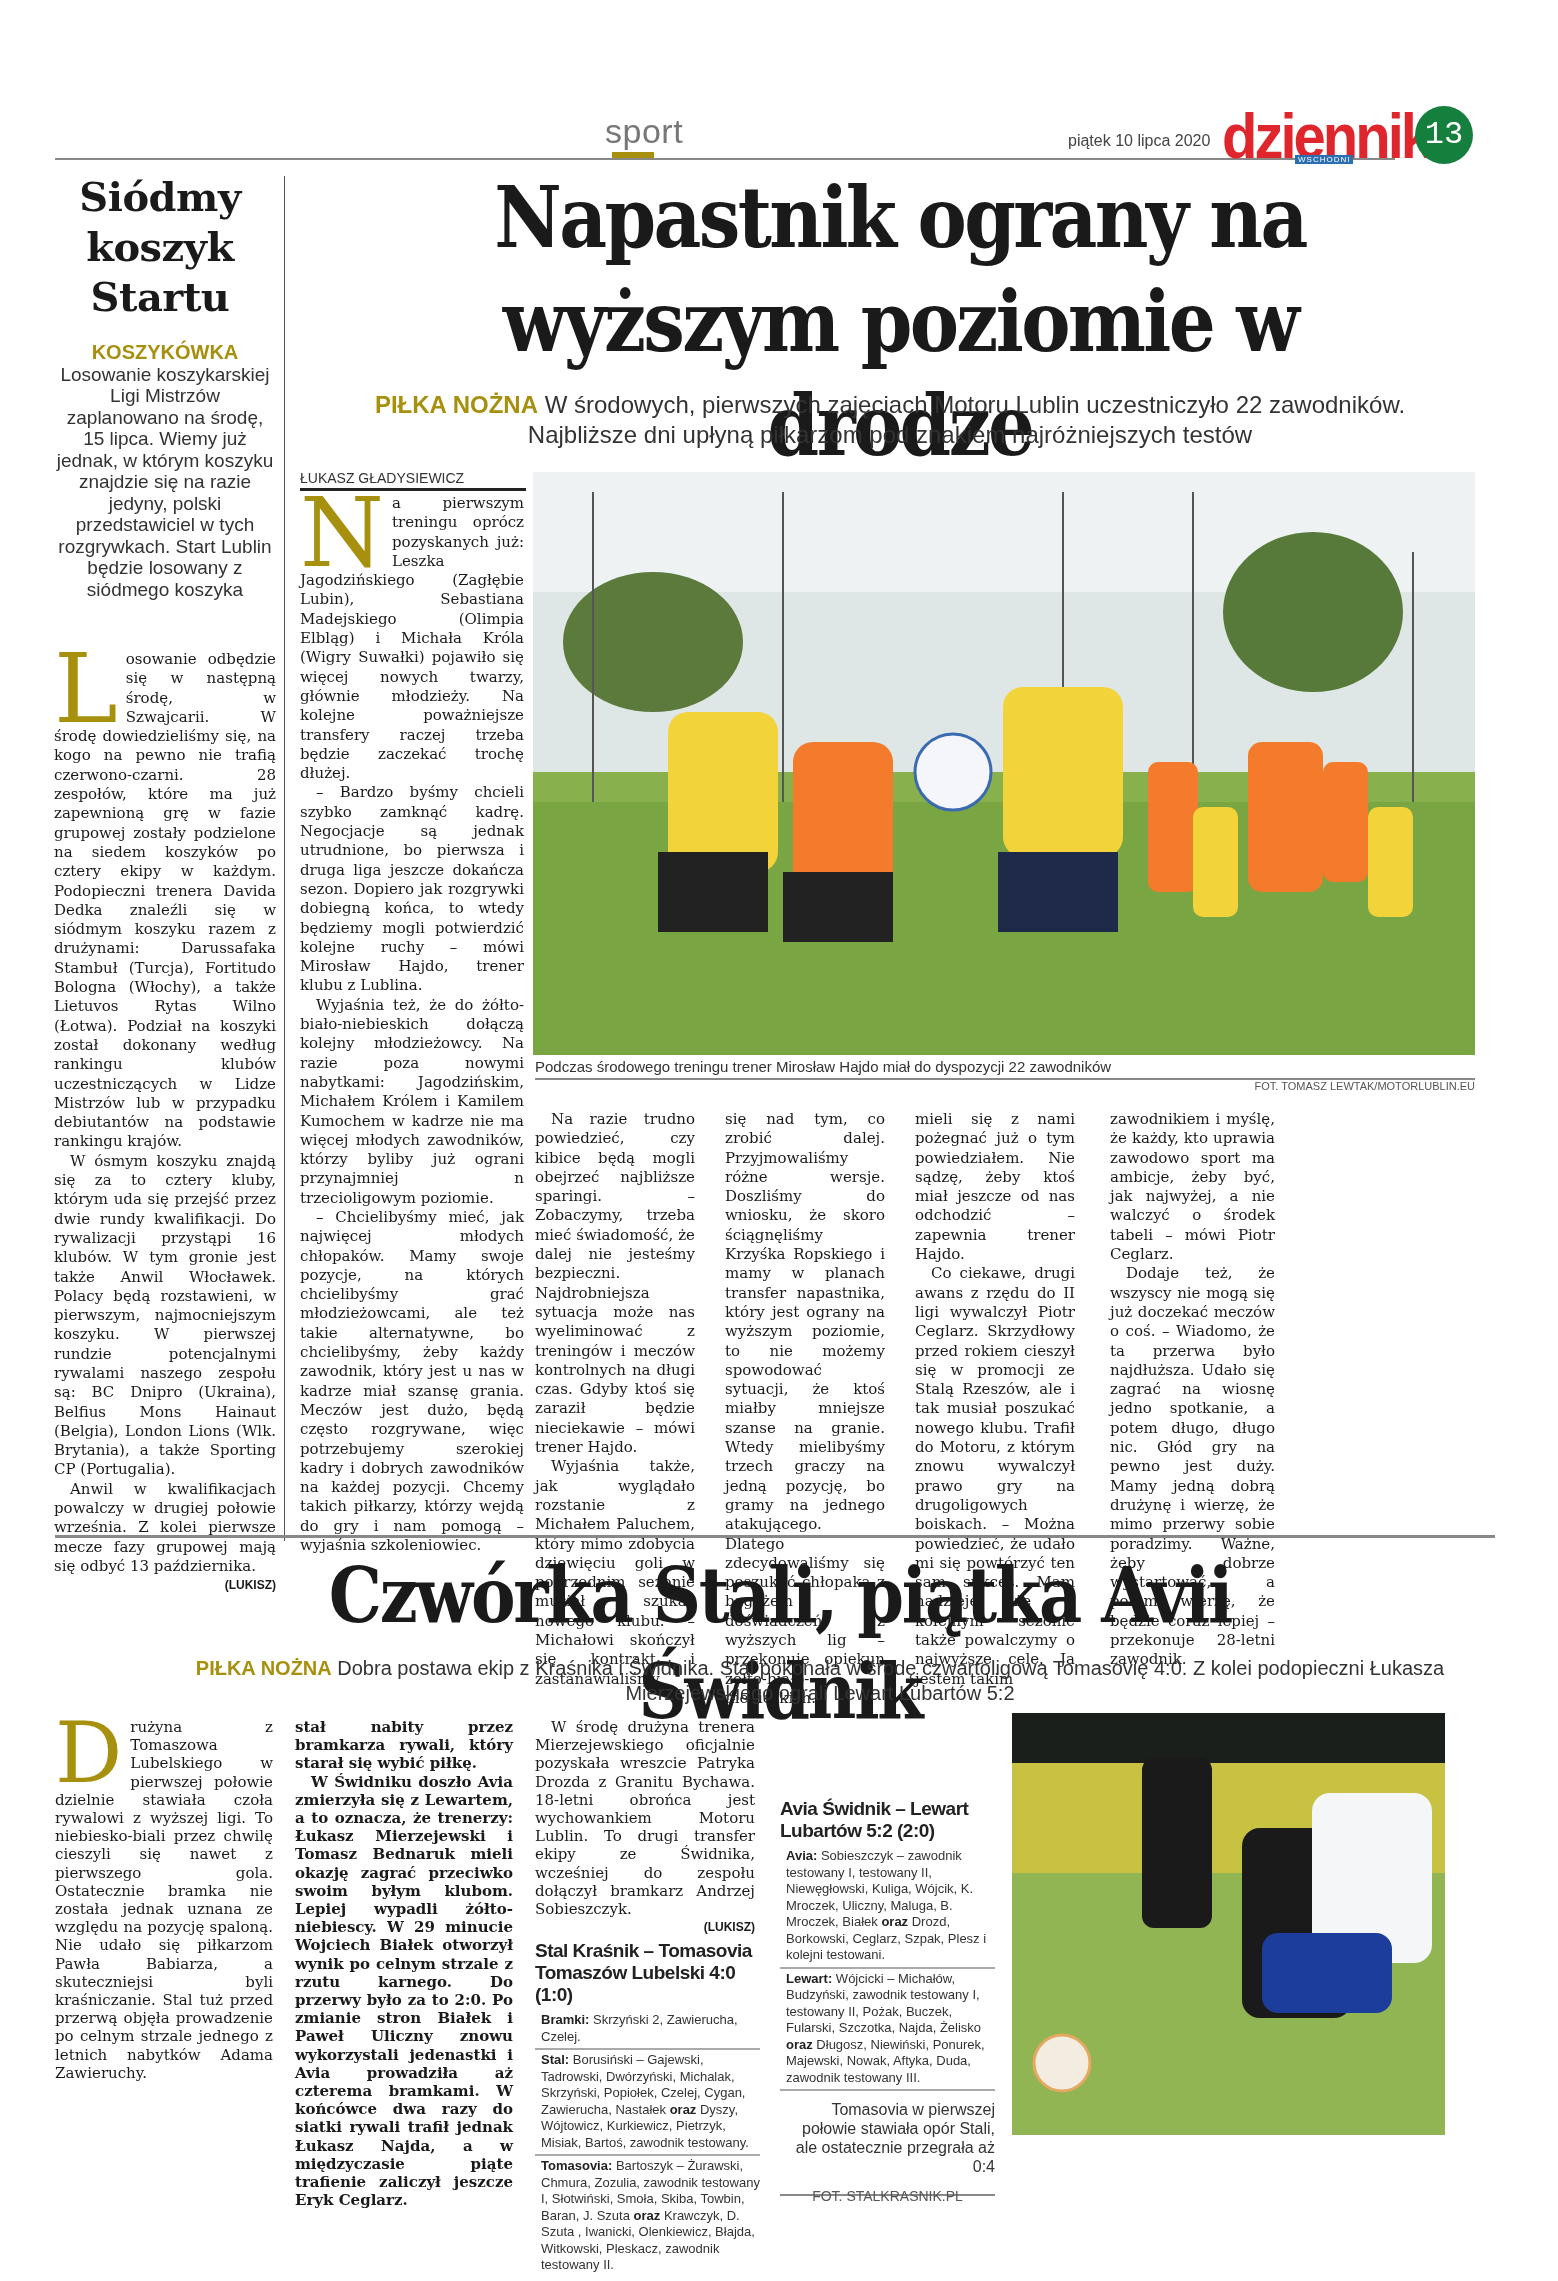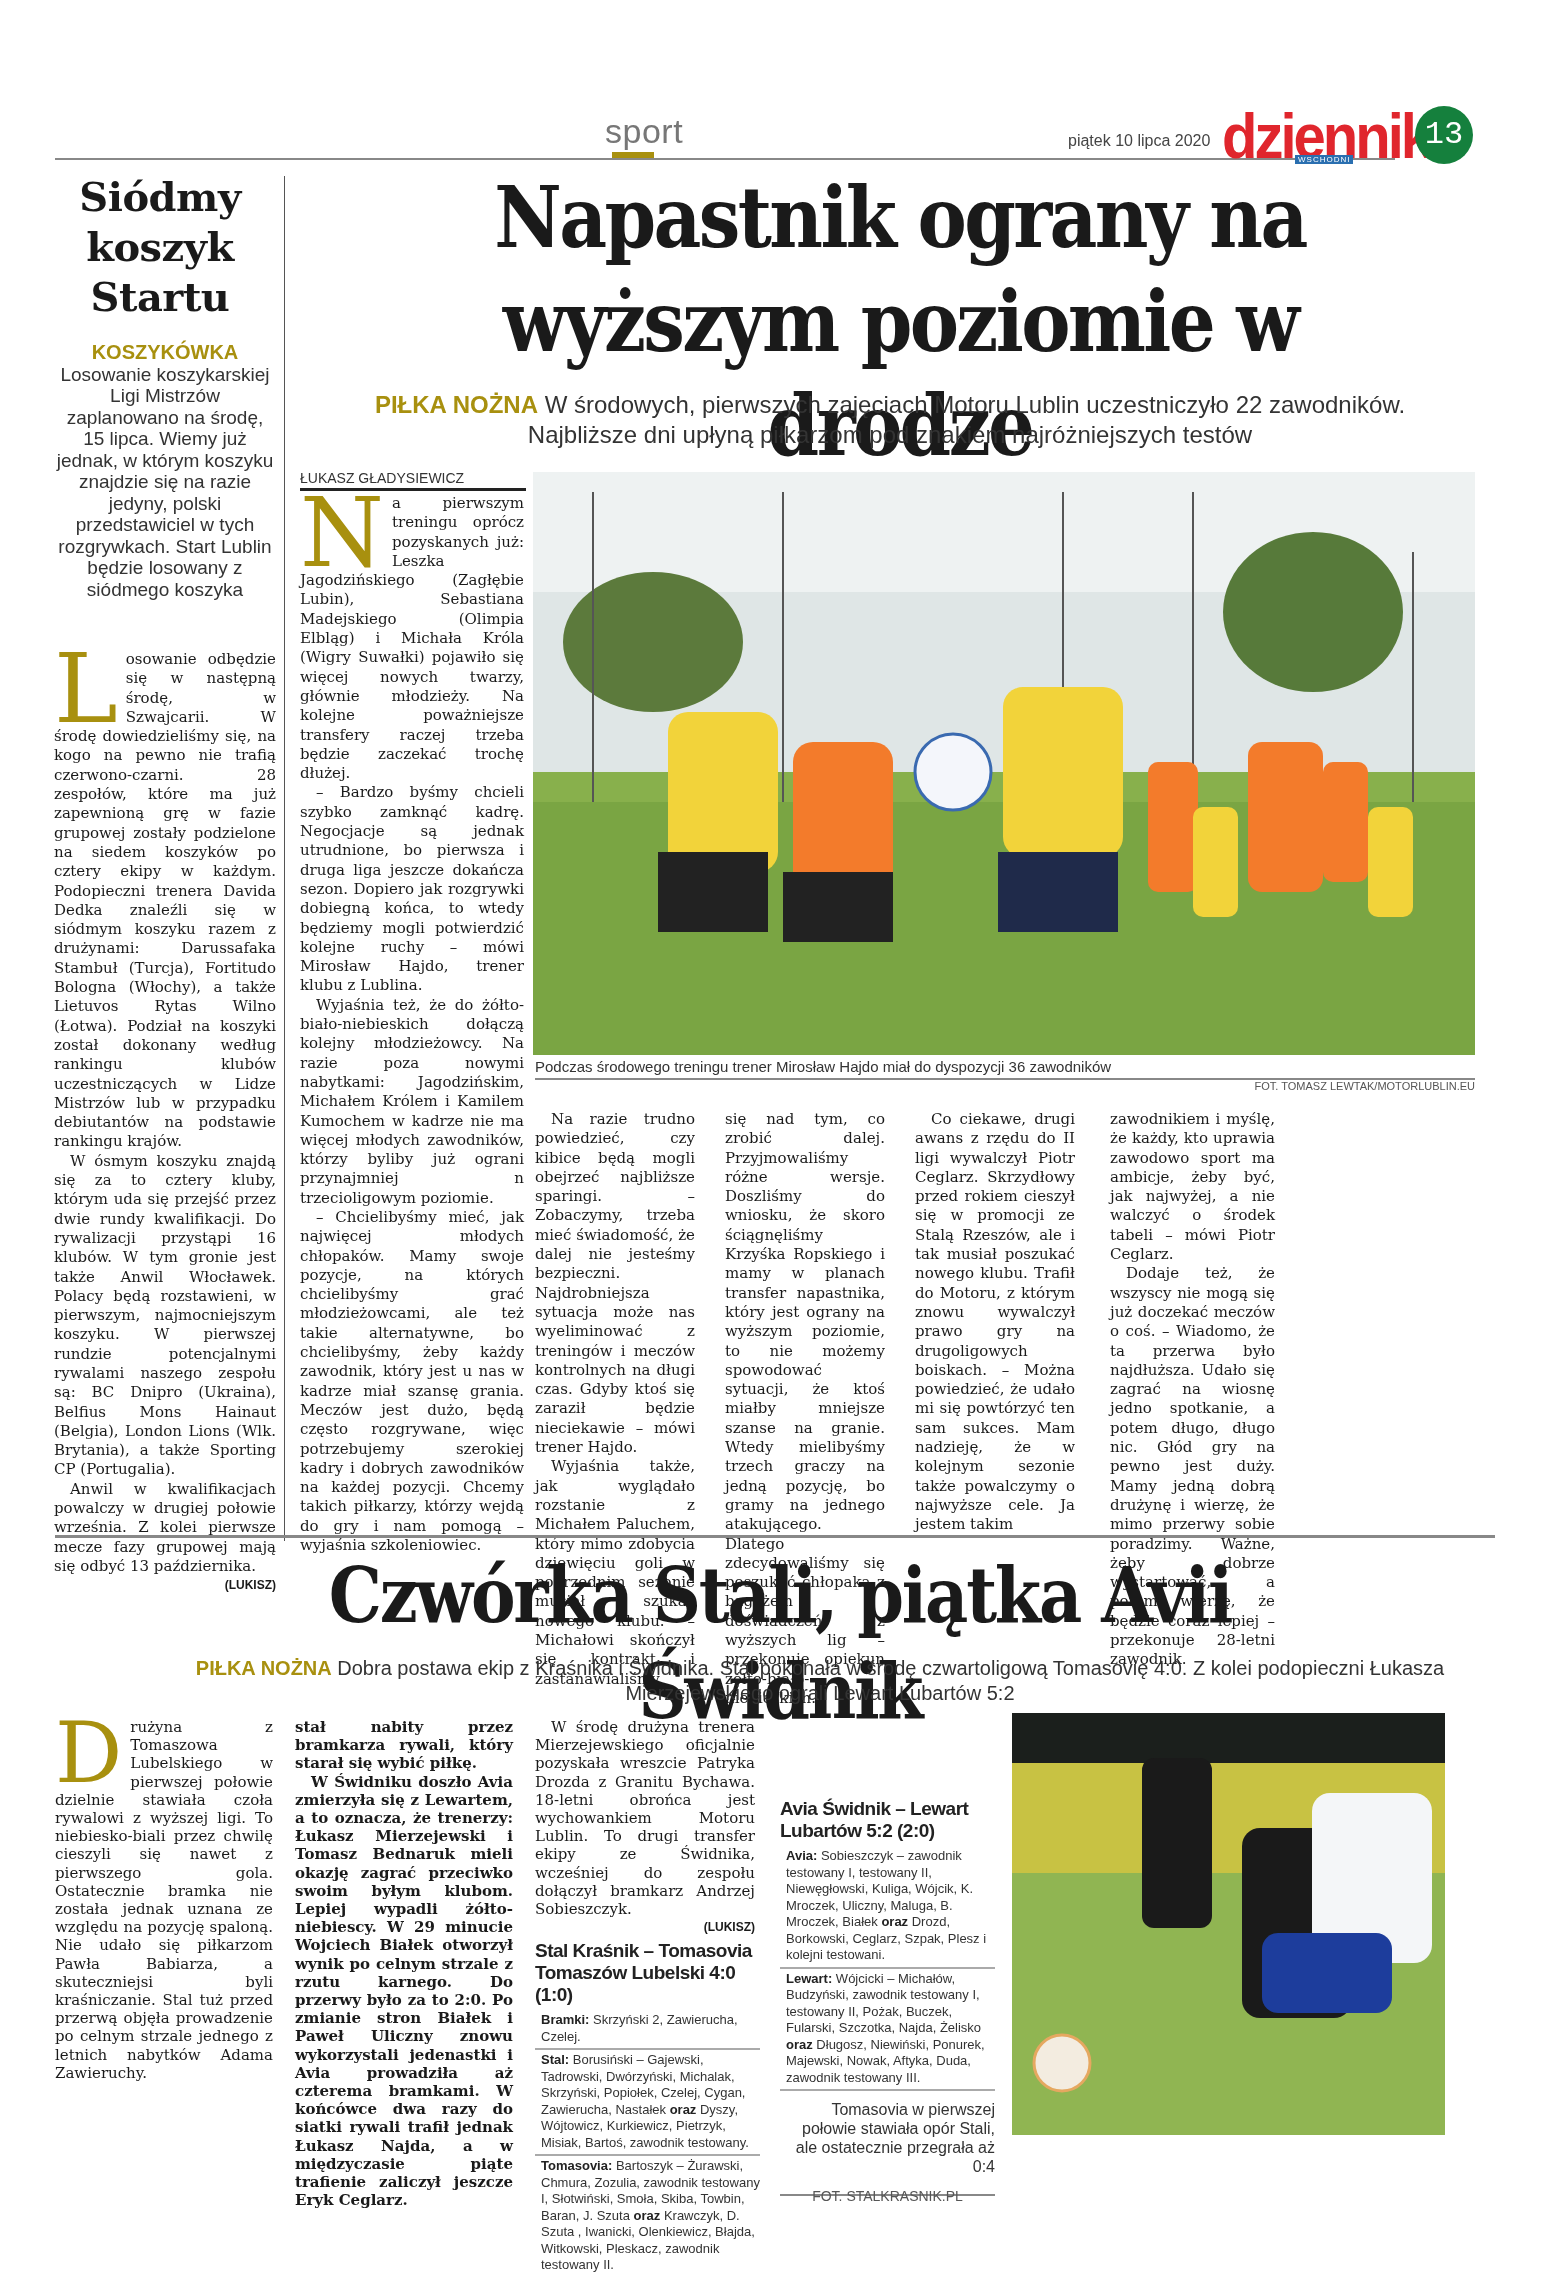"Podczas środowego treningu trener" div.abs { text: 36 -> 22 }
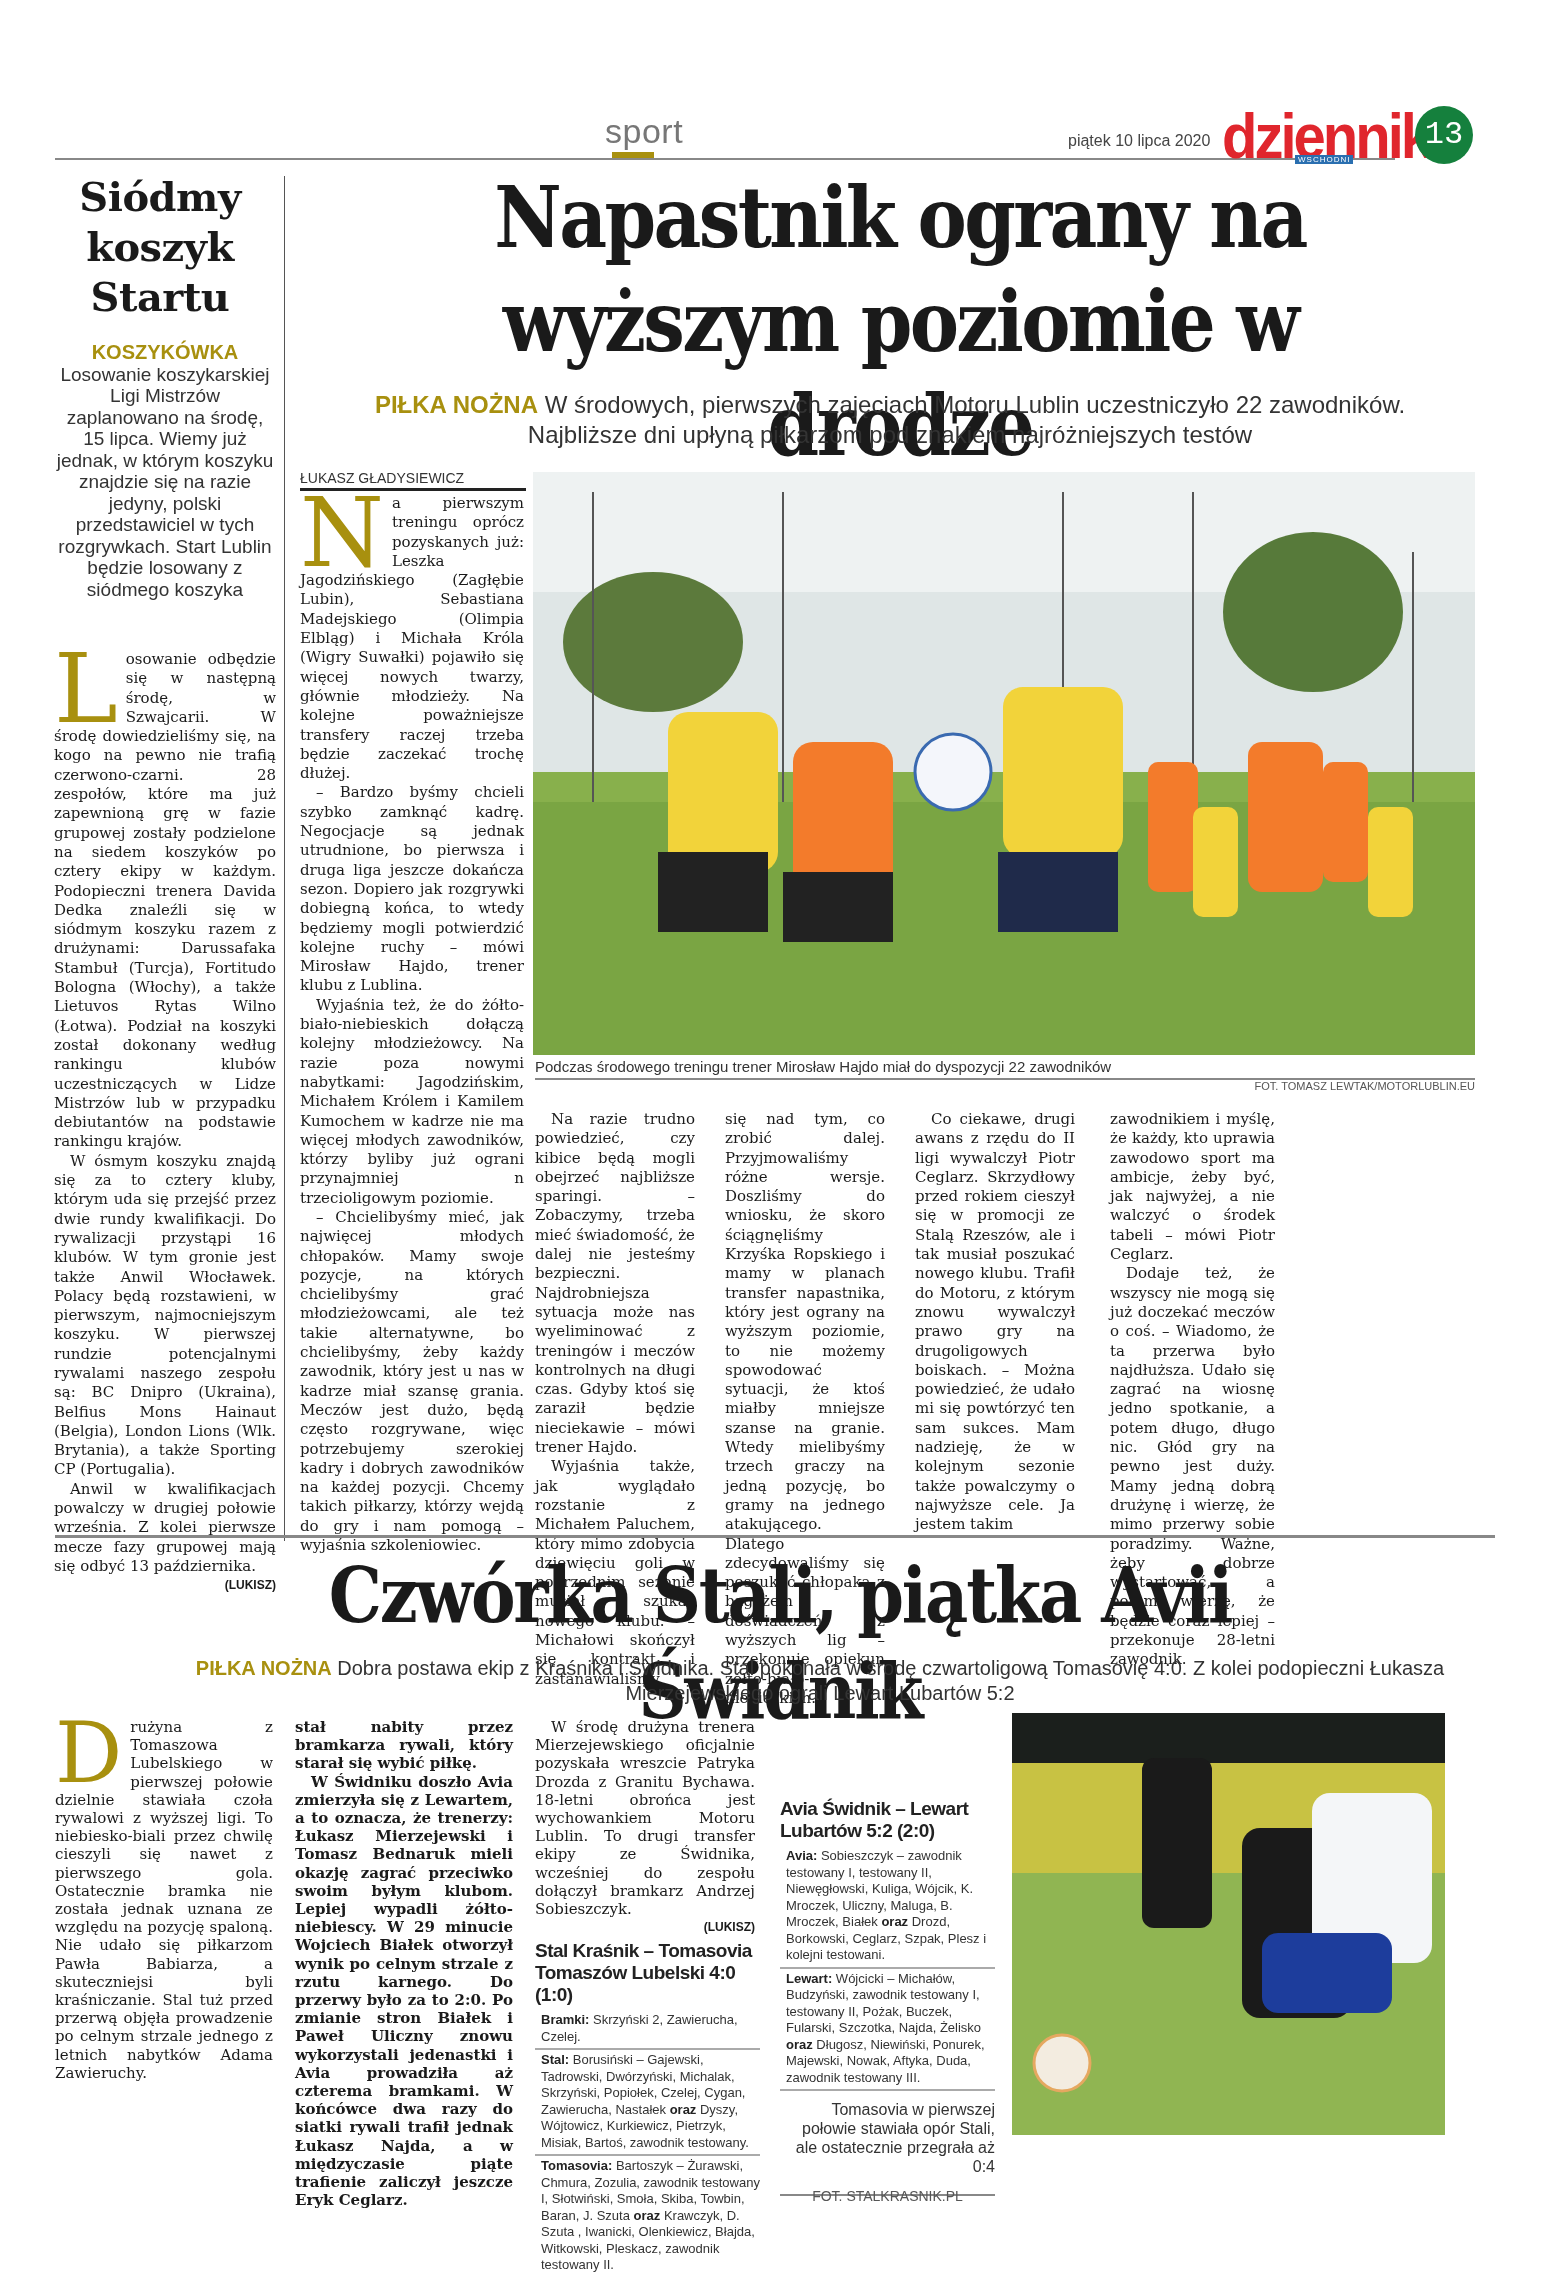"mieli się z nami pożegnać" p.noind { html: none -> <p>mieli się z nami pożegnać już o tym powiedziałem. Nie sądzę, żeby ktoś miał jeszcze od nas odchodzić – zapewnia trener Hajdo.</p> }
